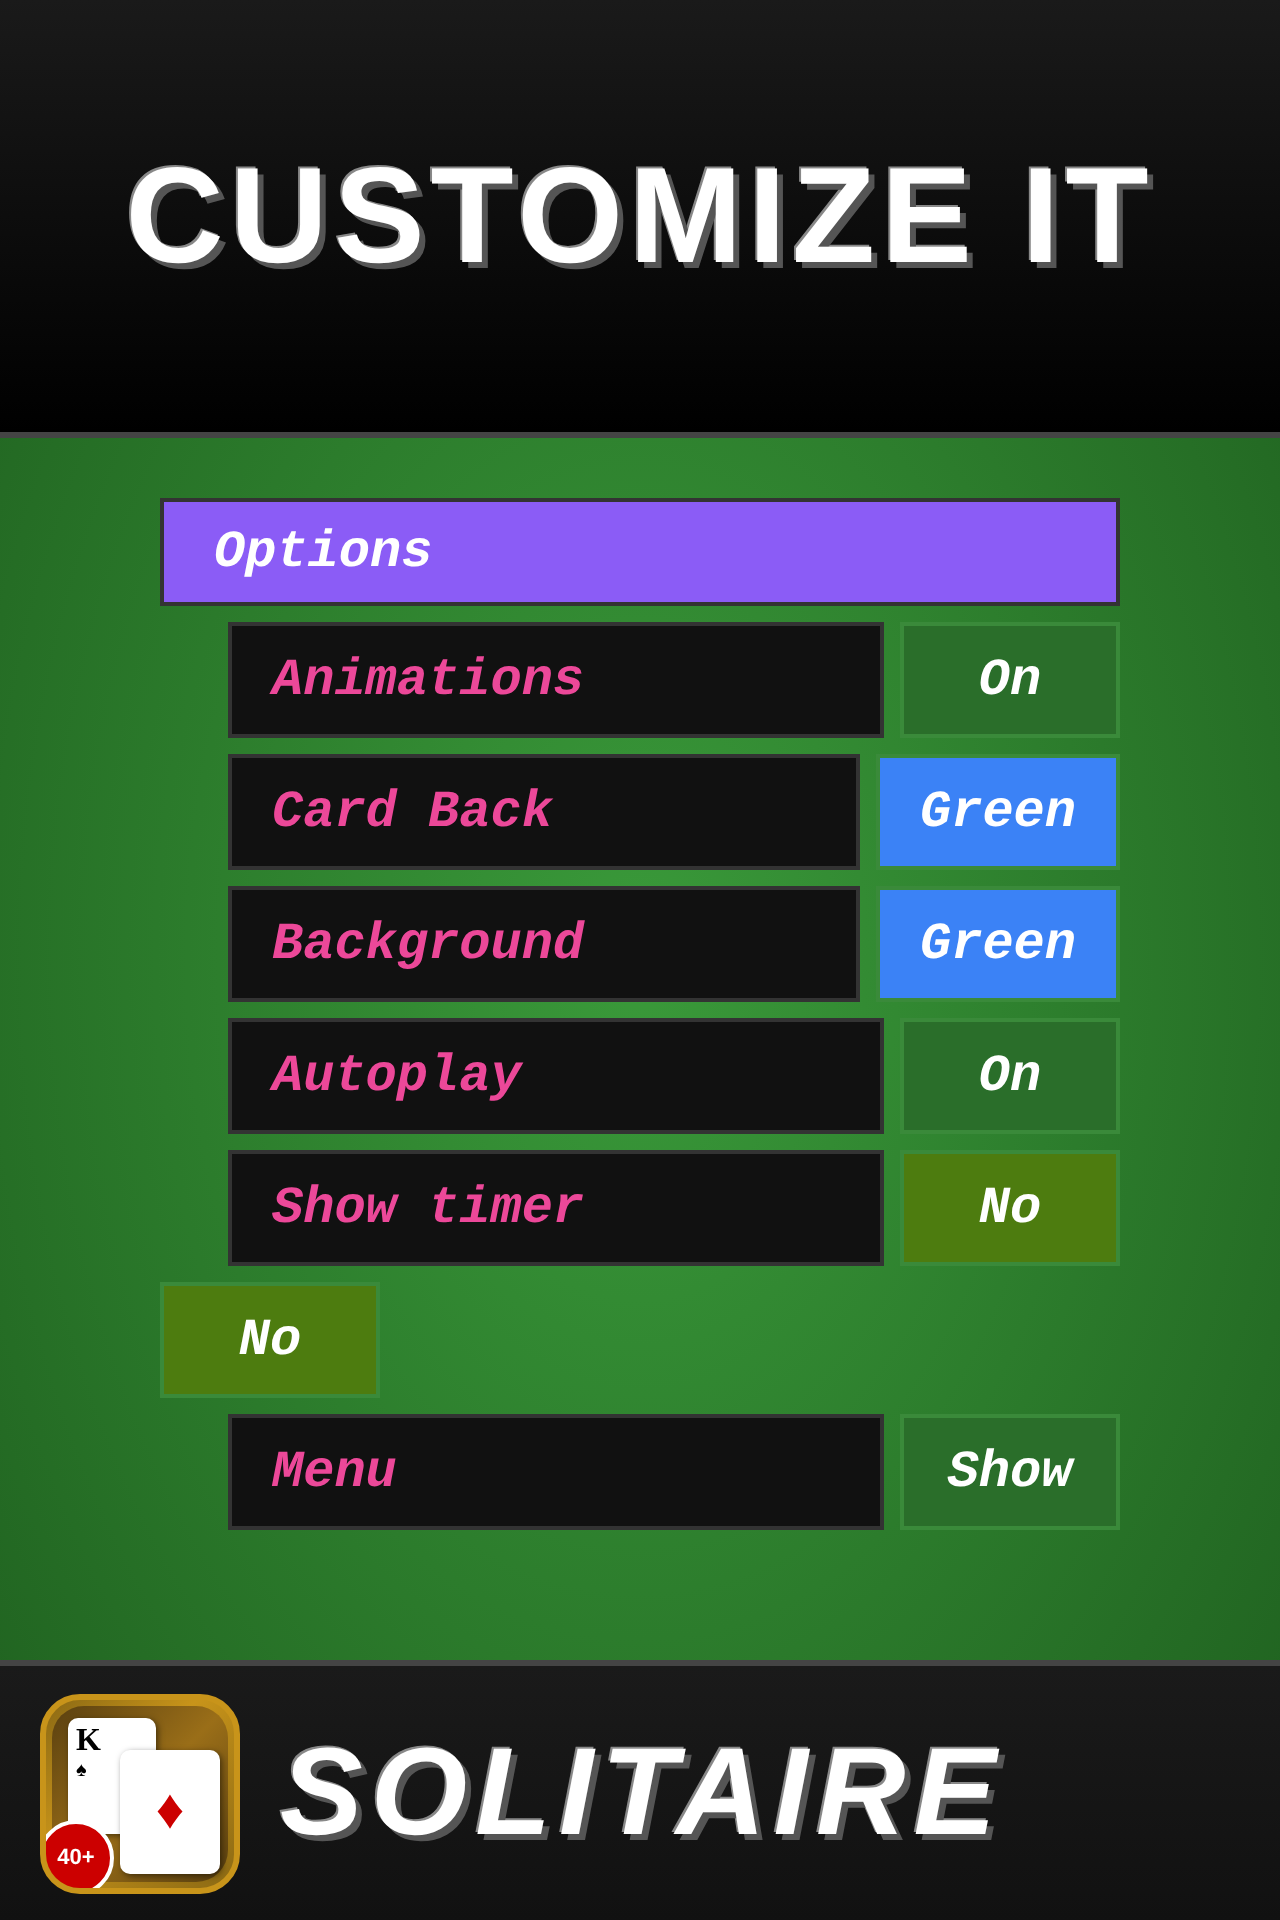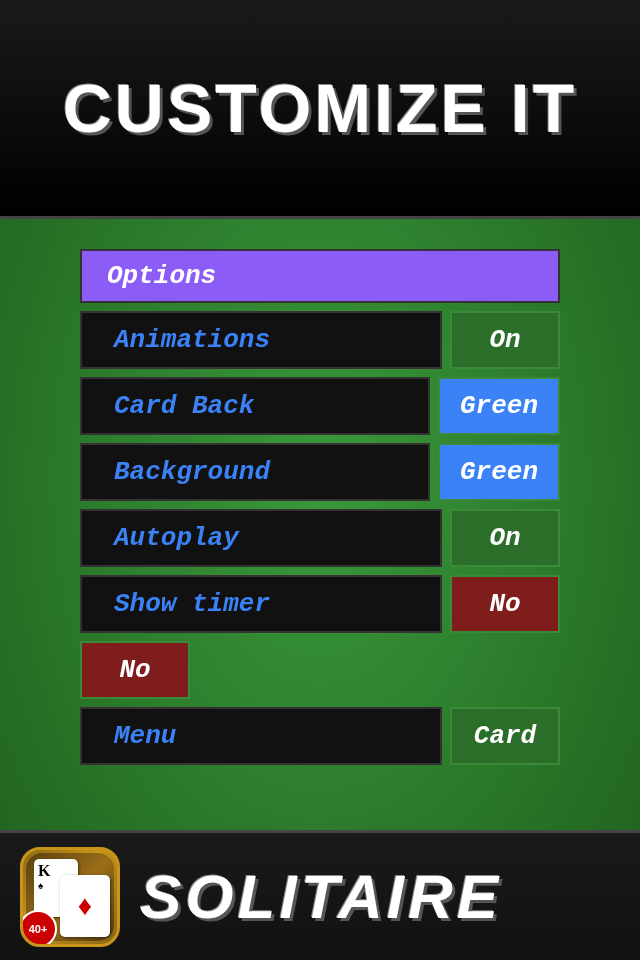"Animations" .setting-label { color: #3b82f6 -> #ec4899; margin-left: none -> 34px; padding: 12px 32px -> 12px 20px }
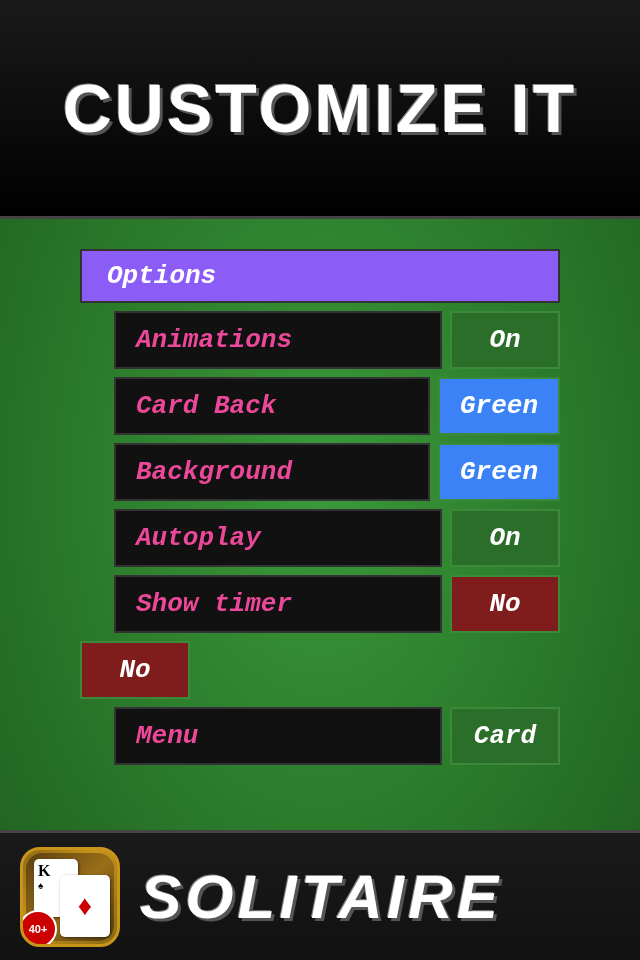"No" .setting-value.no-val { background: #7f1d1d -> #4d7c0f }
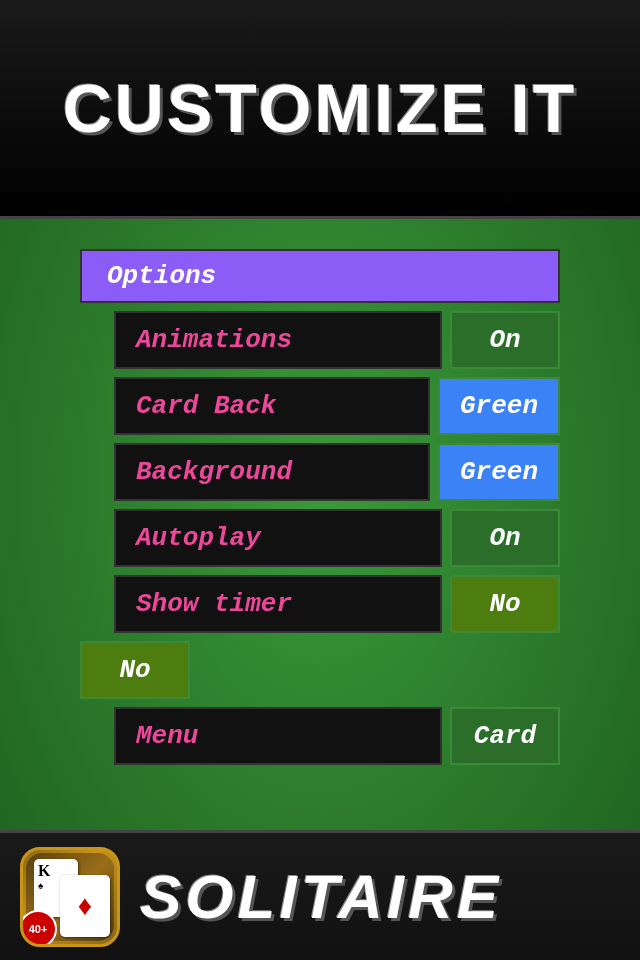"Card" div.setting-value { text: Card -> Show }
